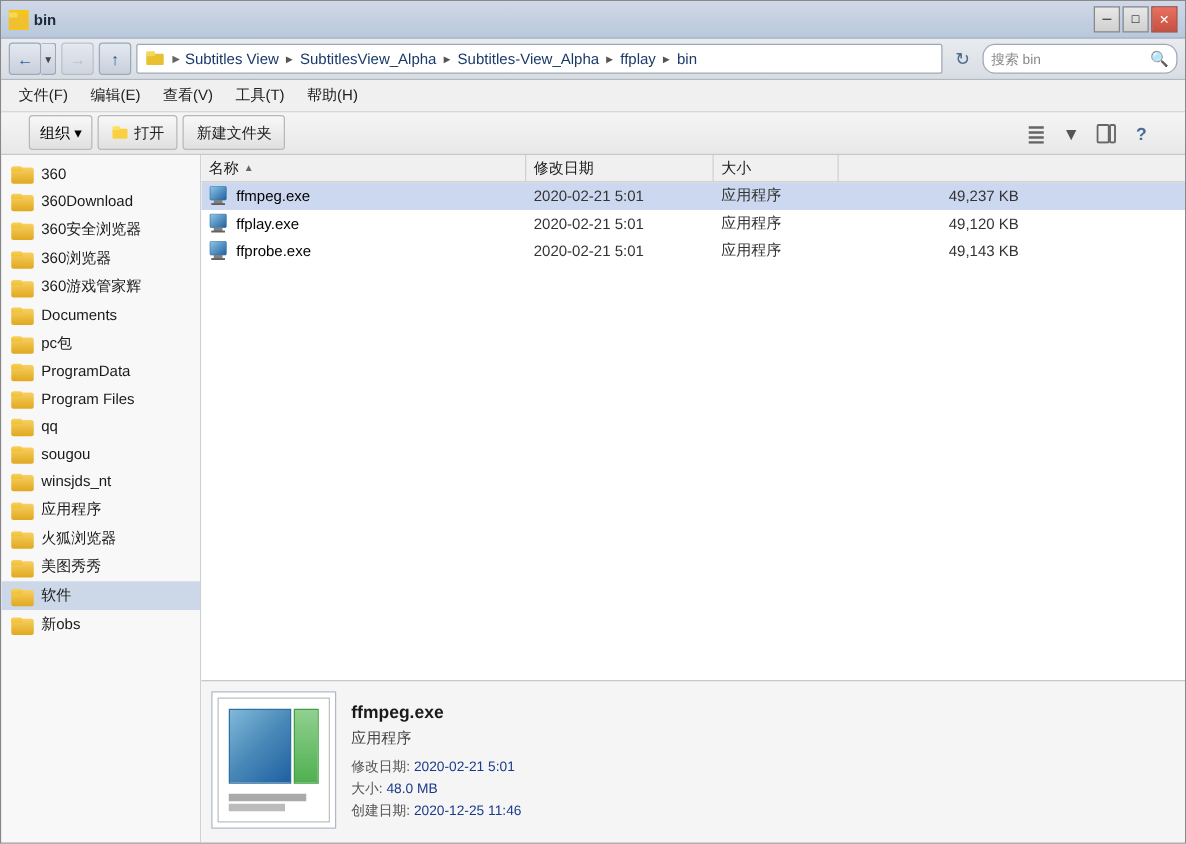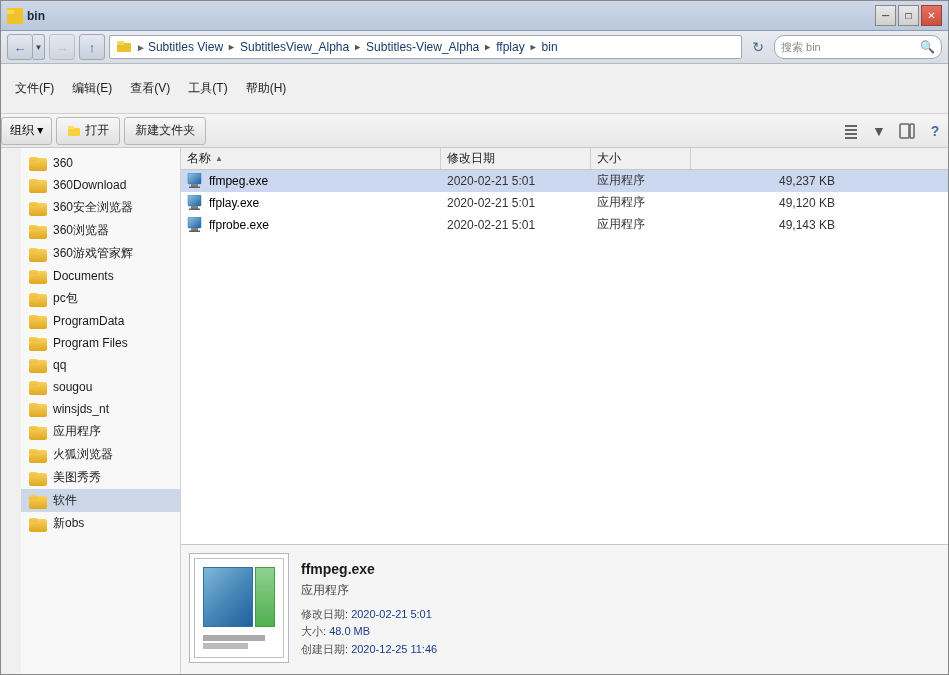"搜索 bin" .search-box { width: 168px -> 156px }
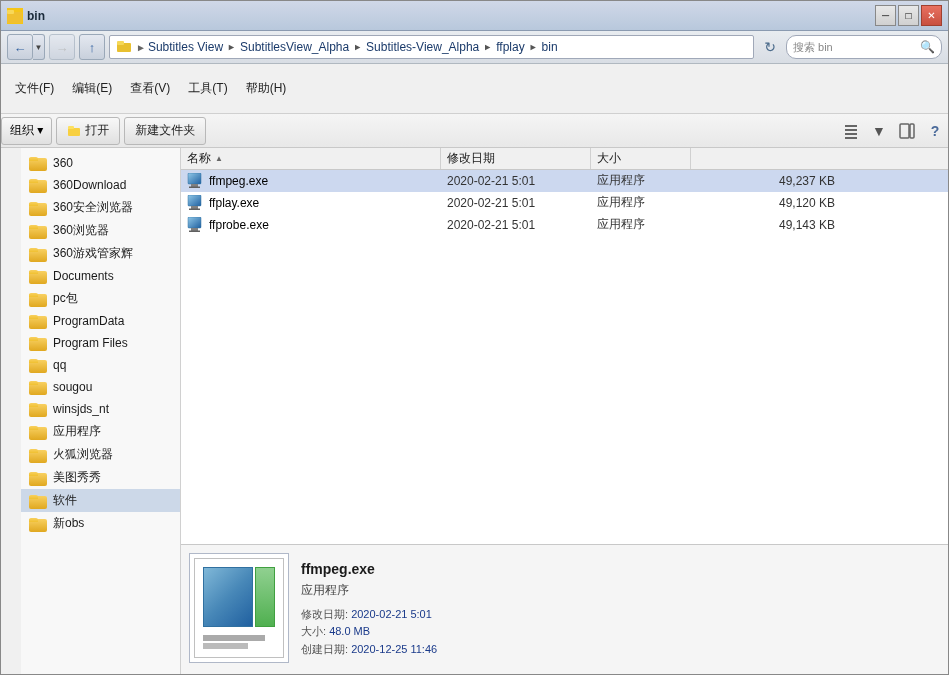"文件(F)" .menu-bar { padding: 14px 6px -> 2px 6px }
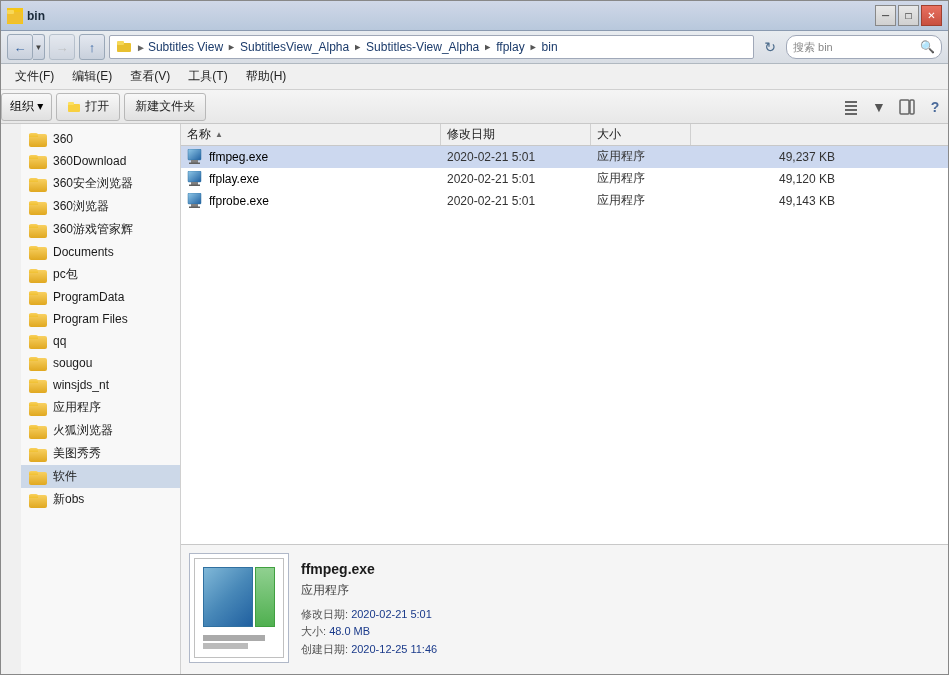"组织 ▾" .toolbar { align-items: center -> none; padding: 2px 0 -> 2px 22px }
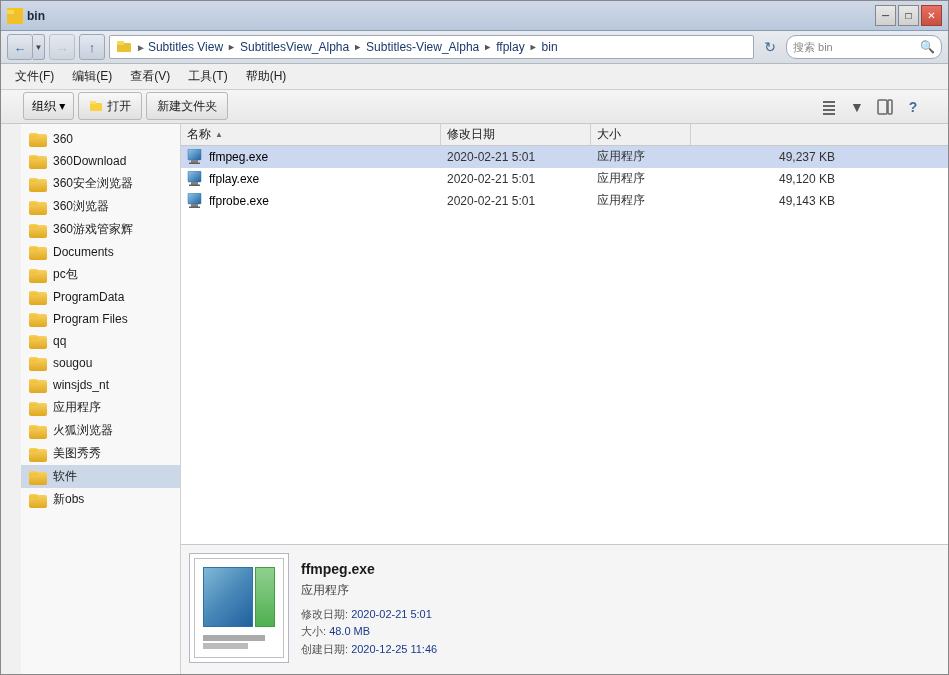"360" .main-area { margin-left: 20px -> none }
